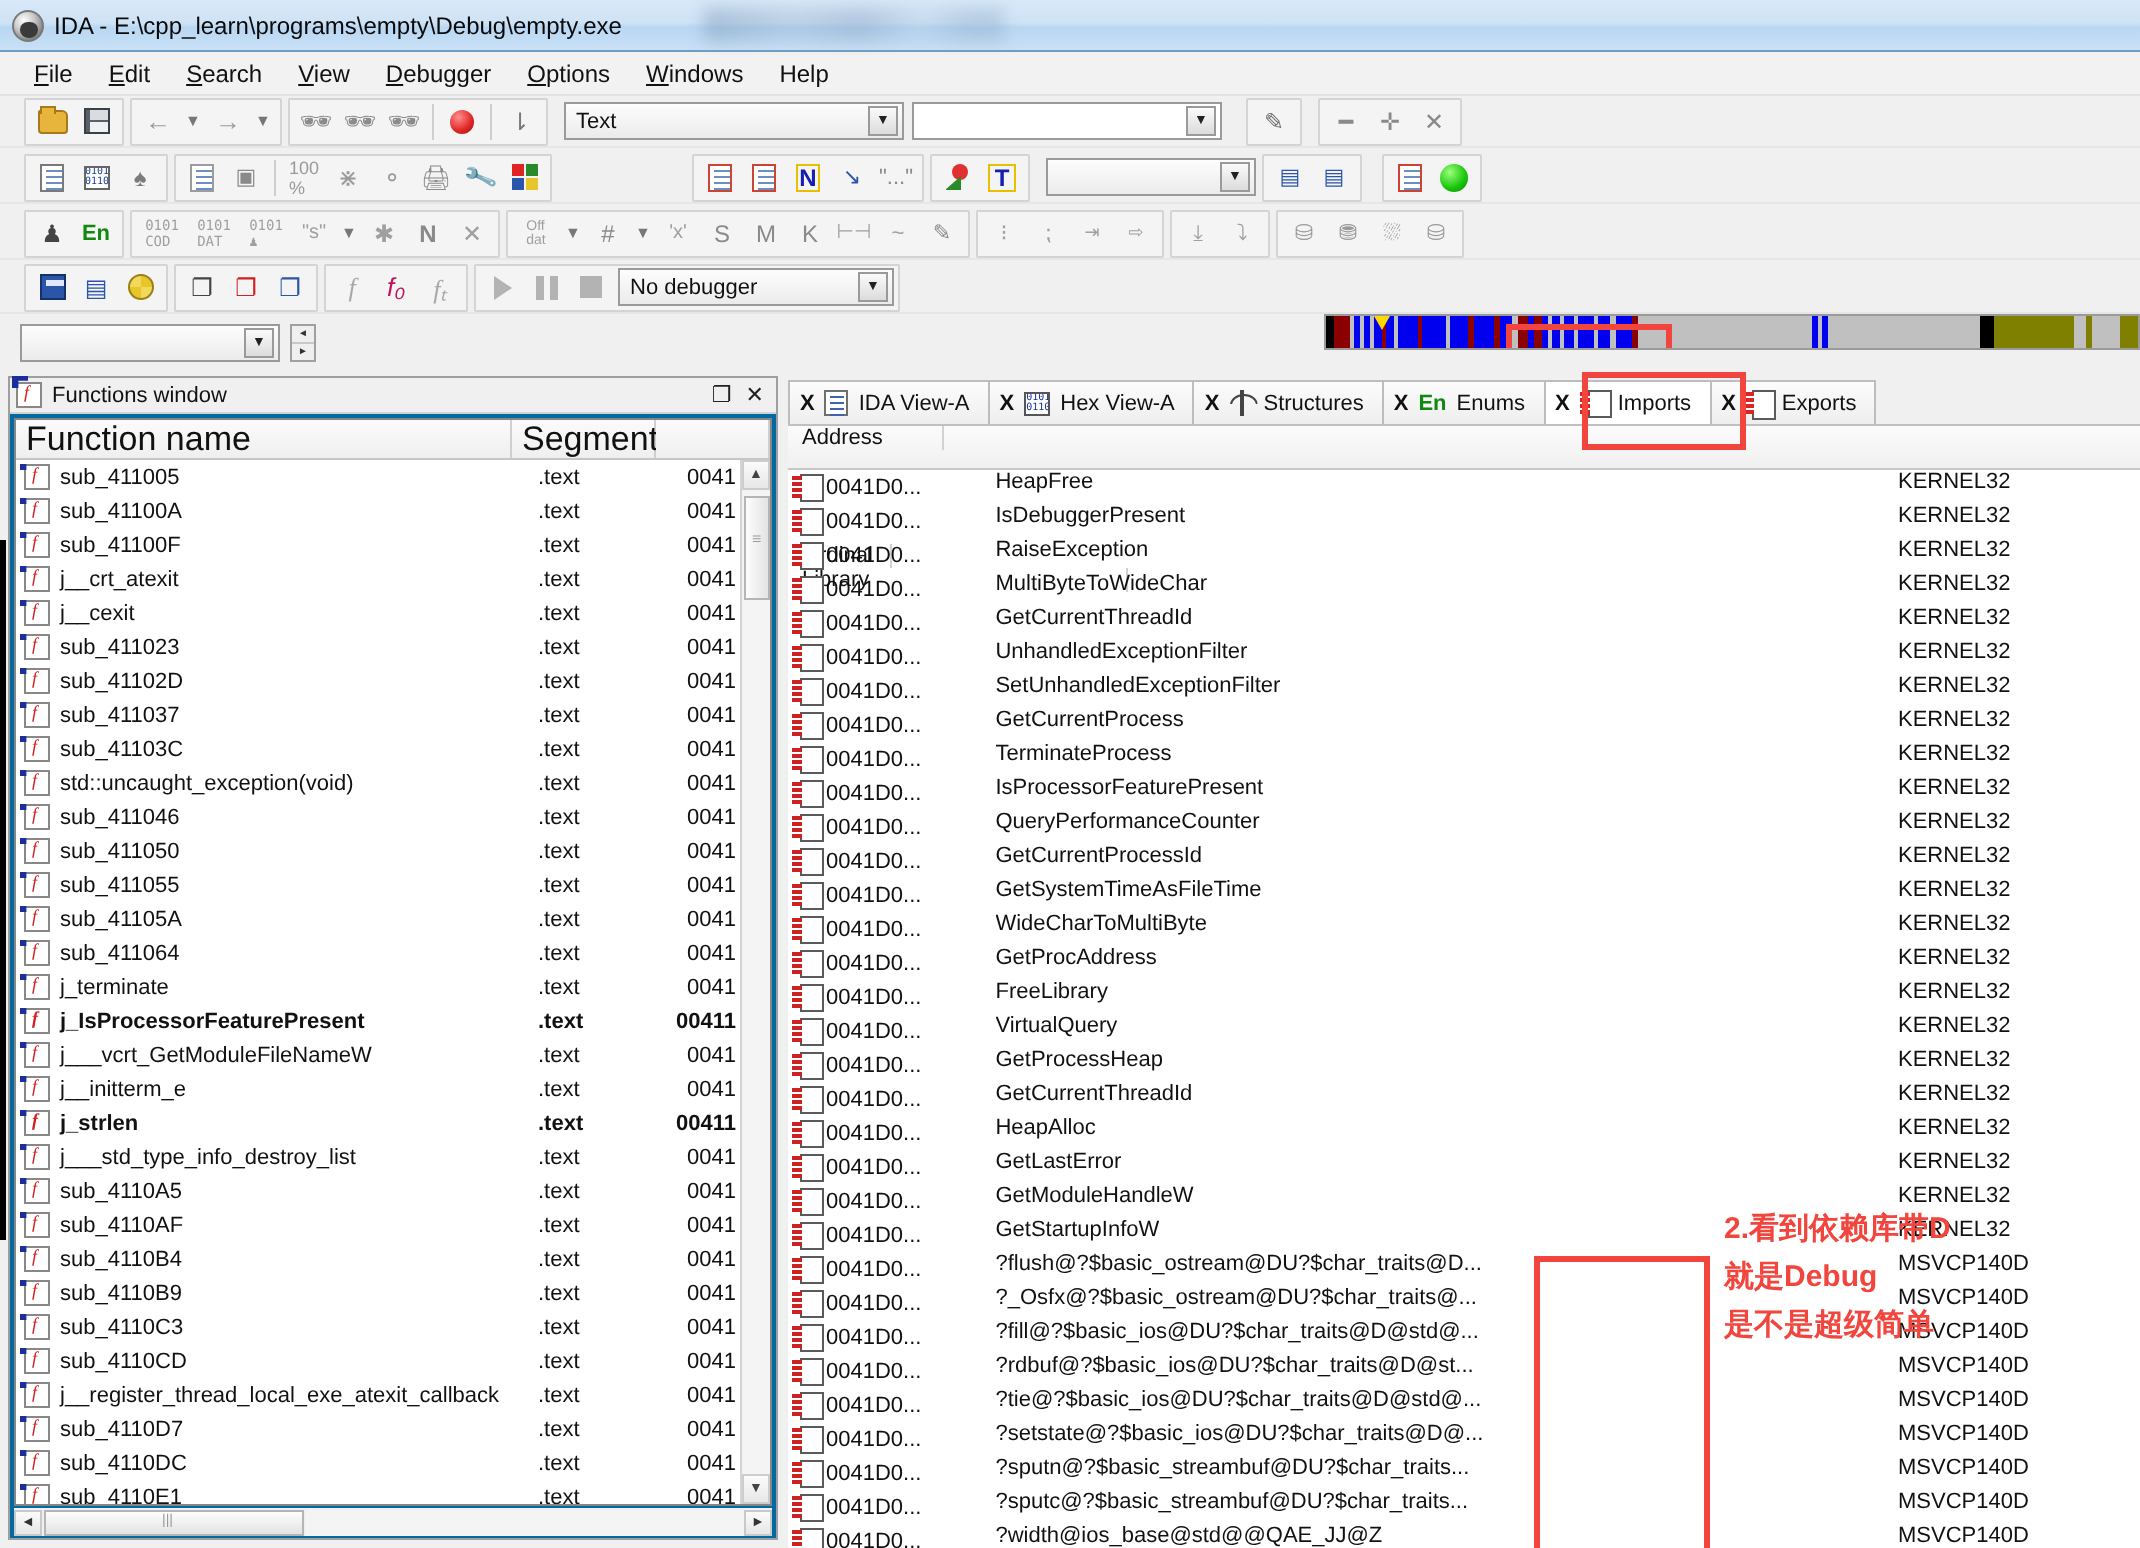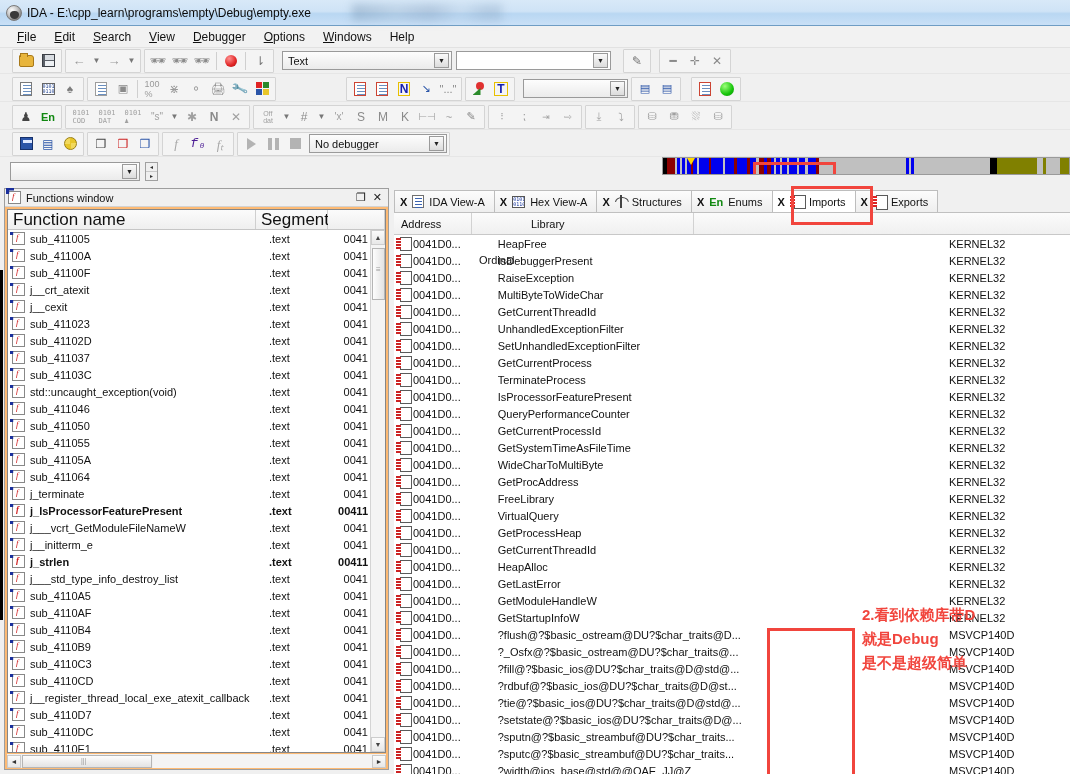"f₀" span { color: #4c1d95 -> #be185d; font-family: Liberation Mono, monospace -> Liberation Sans, sans-serif }
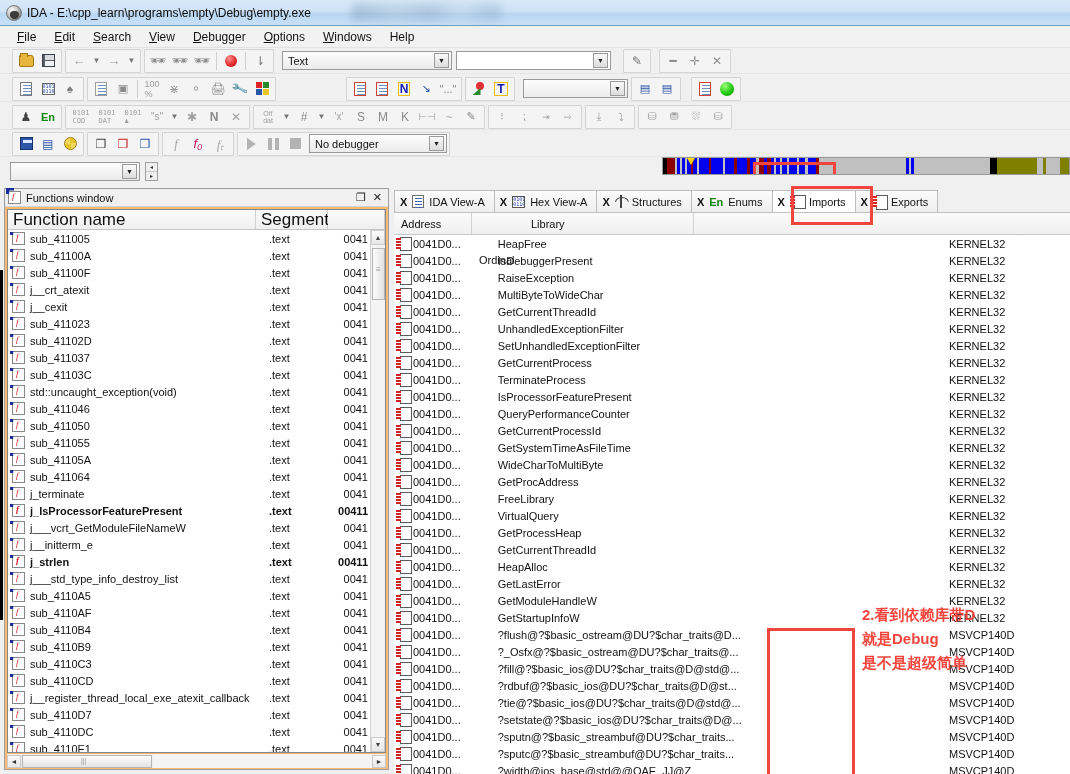"Functions window" #funcwin { background: #fdba74 -> #0369a1 }
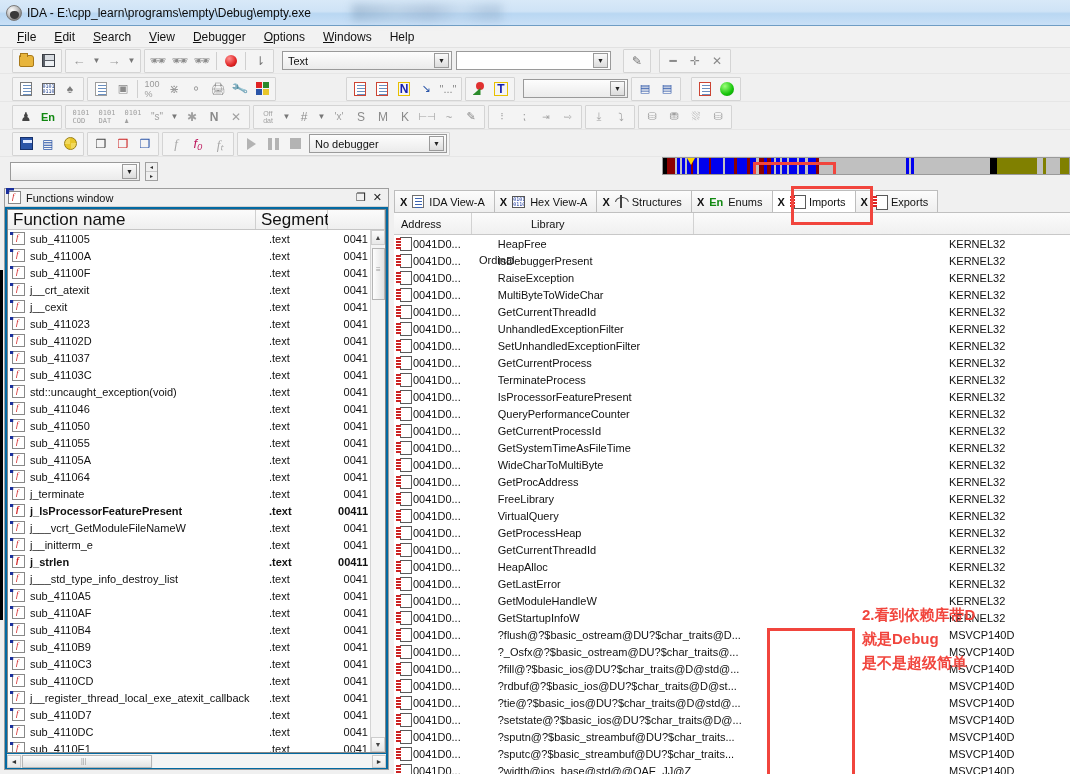"Address" .ihdr { flex-direction: none -> column }
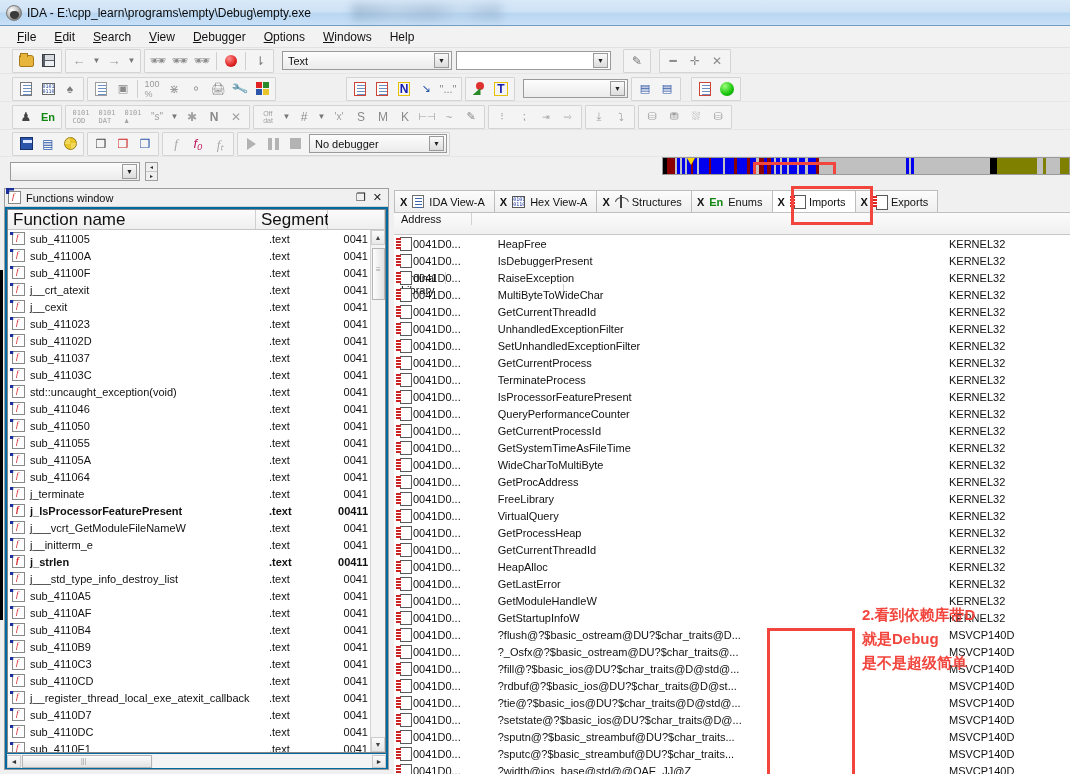"0041D0..." .irow { align-items: center -> none }
